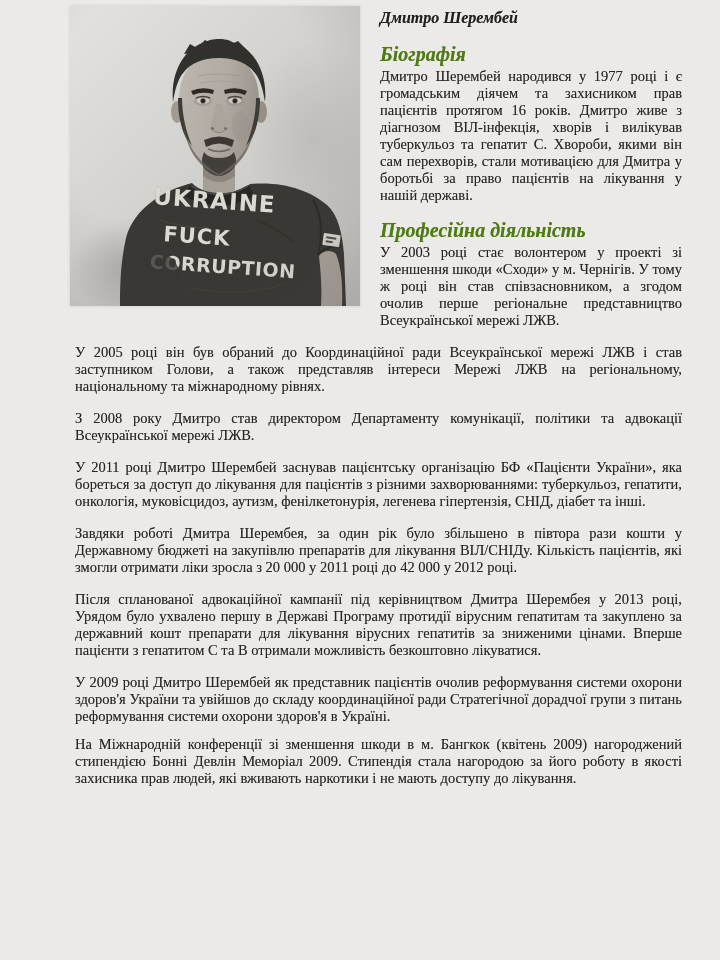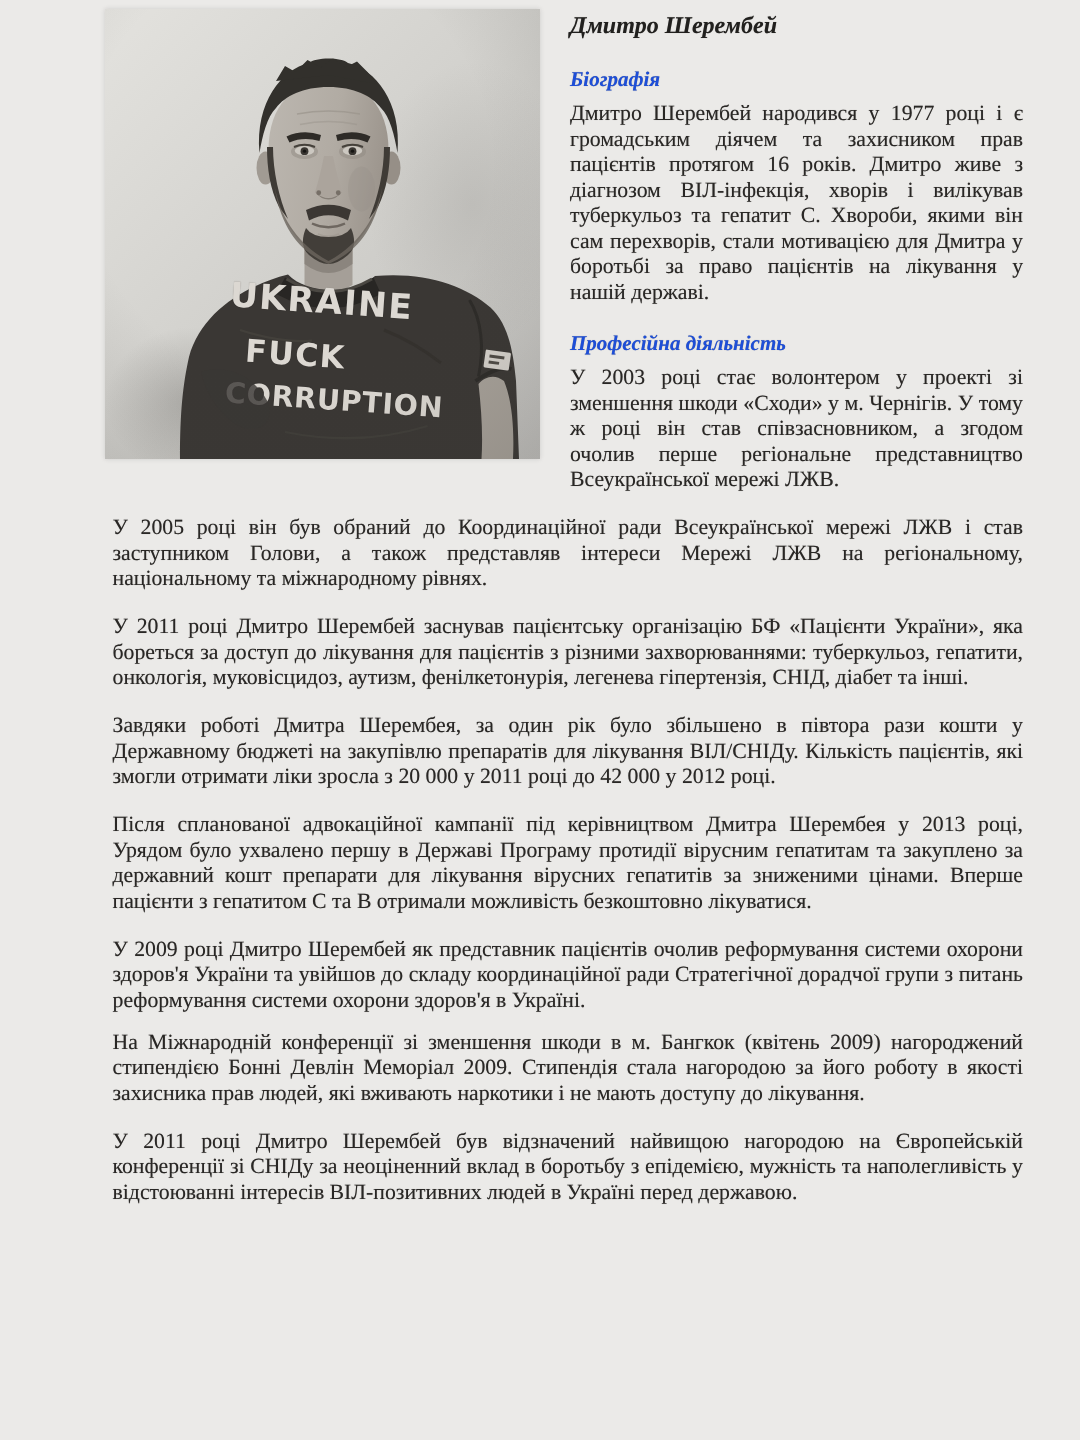"Біографія" h2 { color: #1d4ed8 -> #4d7c0f; font-size: 14px -> 20px }
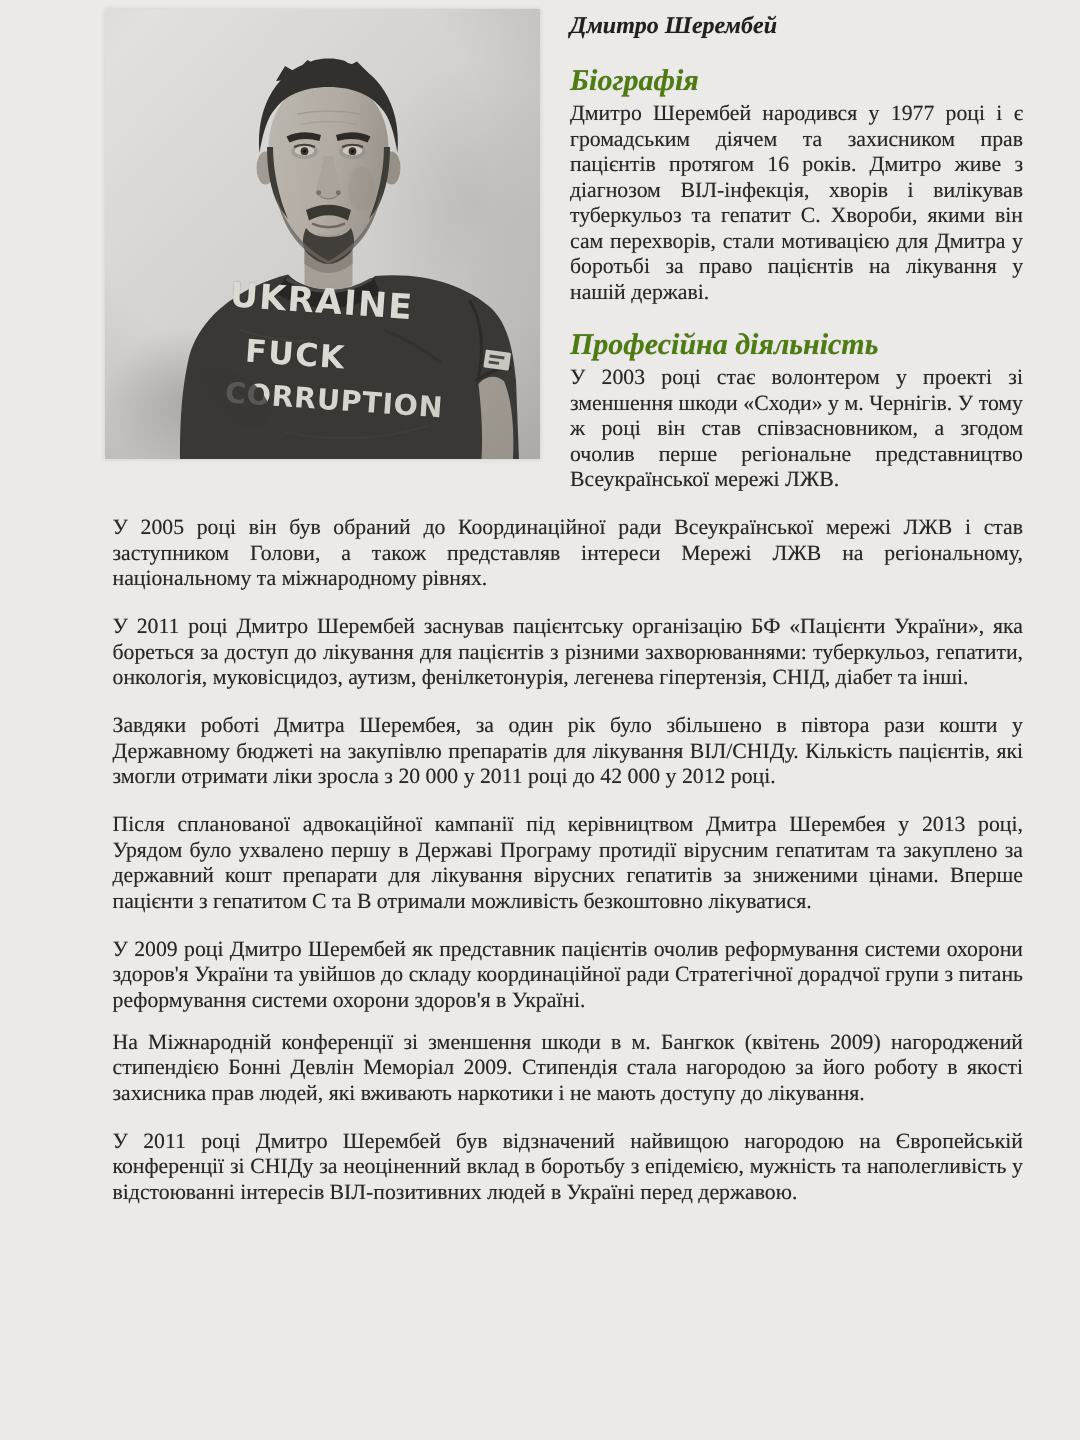"З 2008 року Дмитро став" p { html: none -> <p>З 2008 року Дмитро став директором Департаменту комунікації, політики та адвокації Всеукраїнської мережі ЛЖВ.</p> }
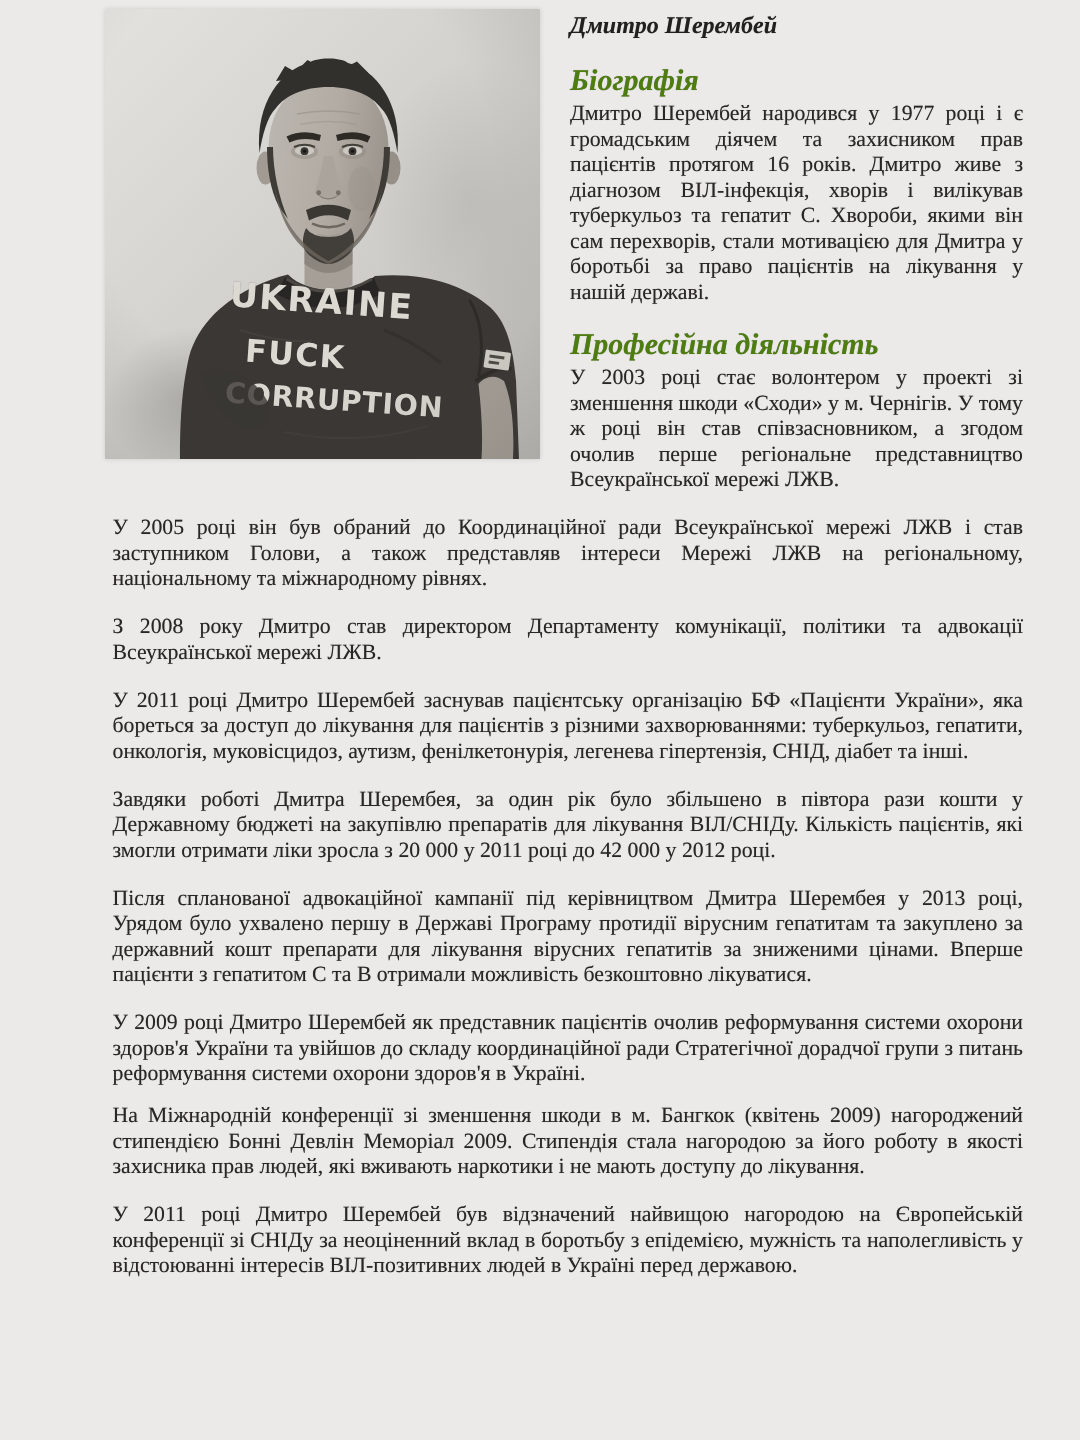"У 2011 році Дмитро Шерембей був" p { html: <p>У 2011 році Дмитро Шерембей був відзначений найвищою нагородою на Європейській конференції зі СНІДу за неоціненний вклад в боротьбу з епідемією, мужність та наполегливість у відстоюванні інтересів ВІЛ-позитивних людей в Україні перед державою.</p> -> none }
